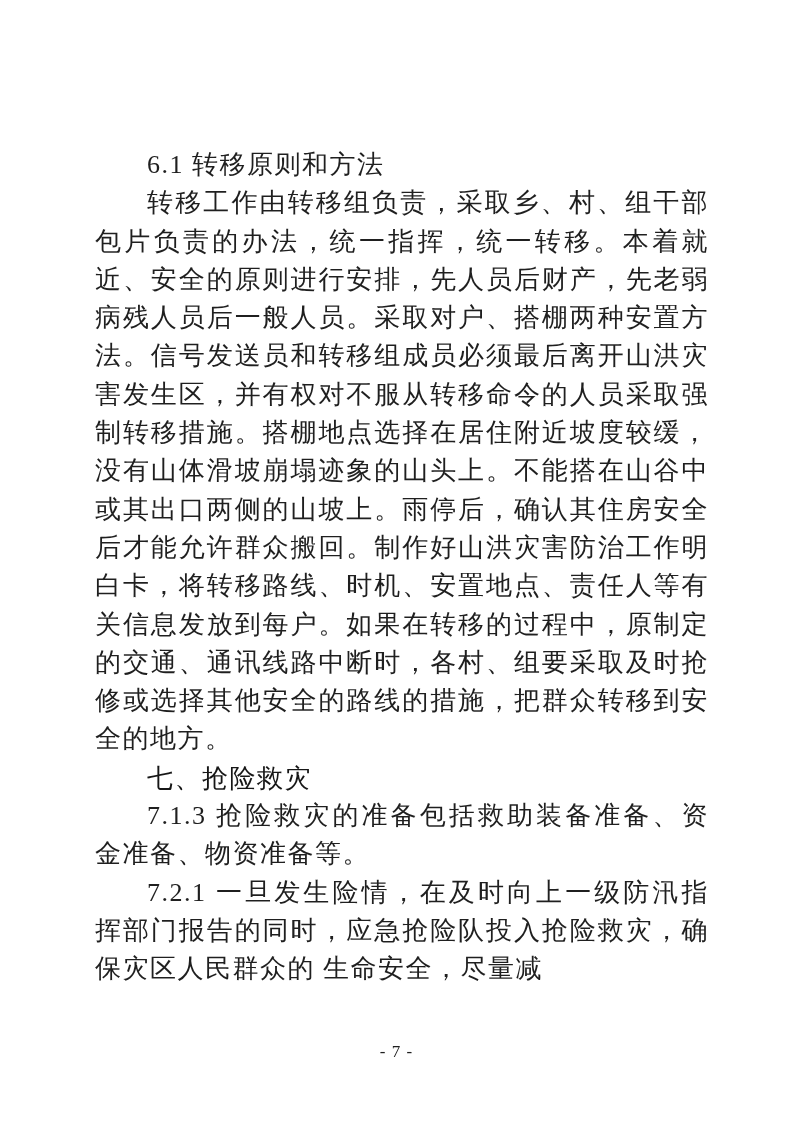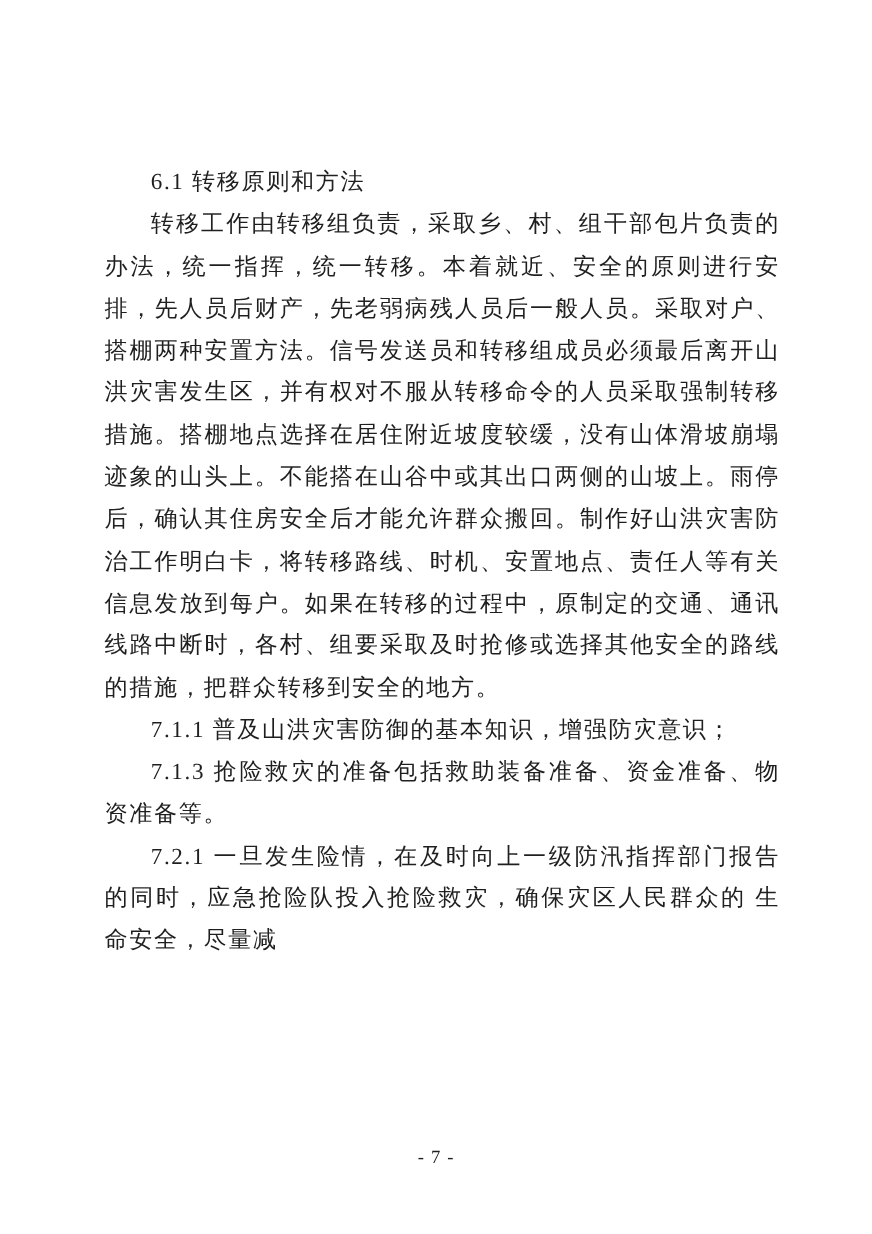"6.1 转移原则和方法" .content p, .content h2, .content h3 { font-size: 21px -> 26px }
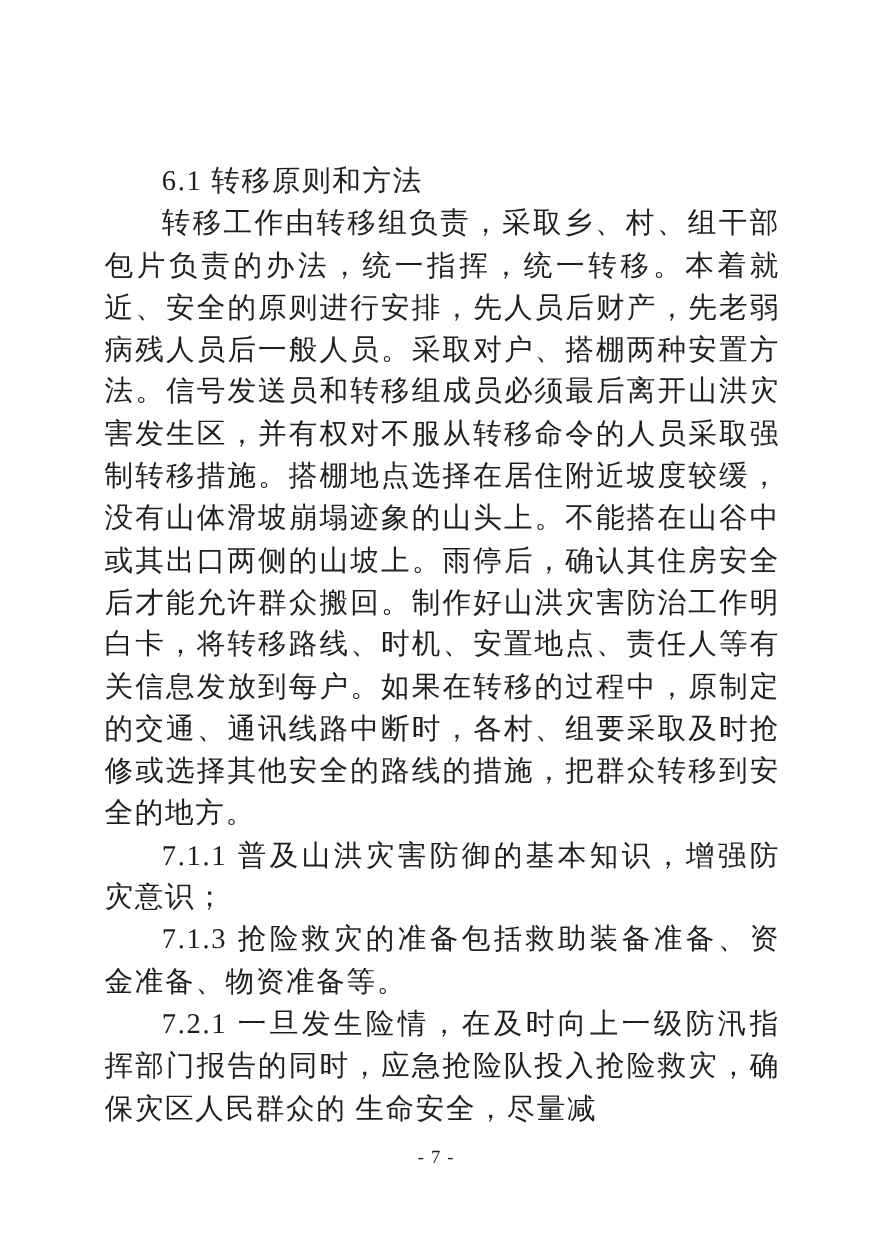"七、抢险救灾" h2.heading-bold { html: none -> <h2>七、抢险救灾</h2> }
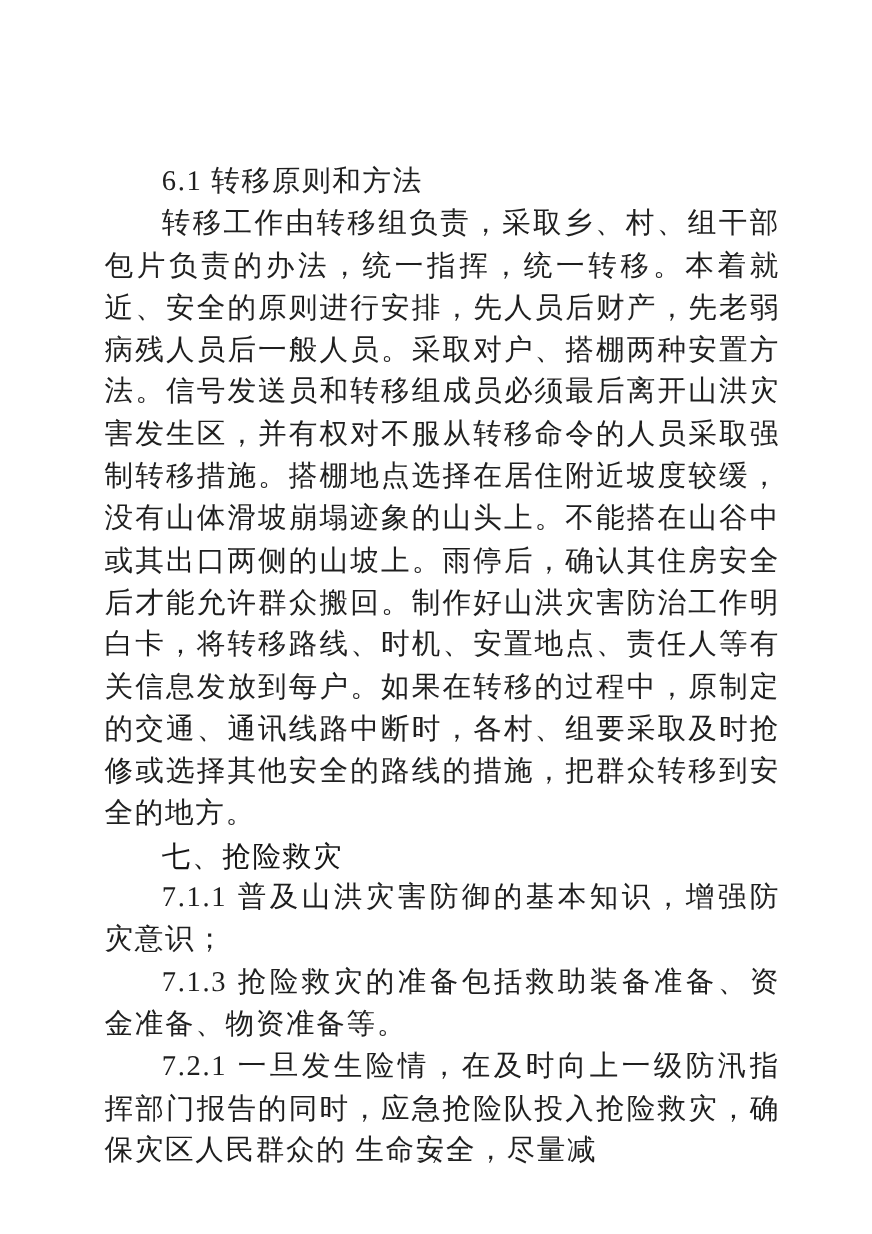"7.1.1 普及山洪灾害防御的基本知识，增强防灾意识；" p.para { html: <p>7.1.1 普及山洪灾害防御的基本知识，增强防灾意识；</p> -> none }
